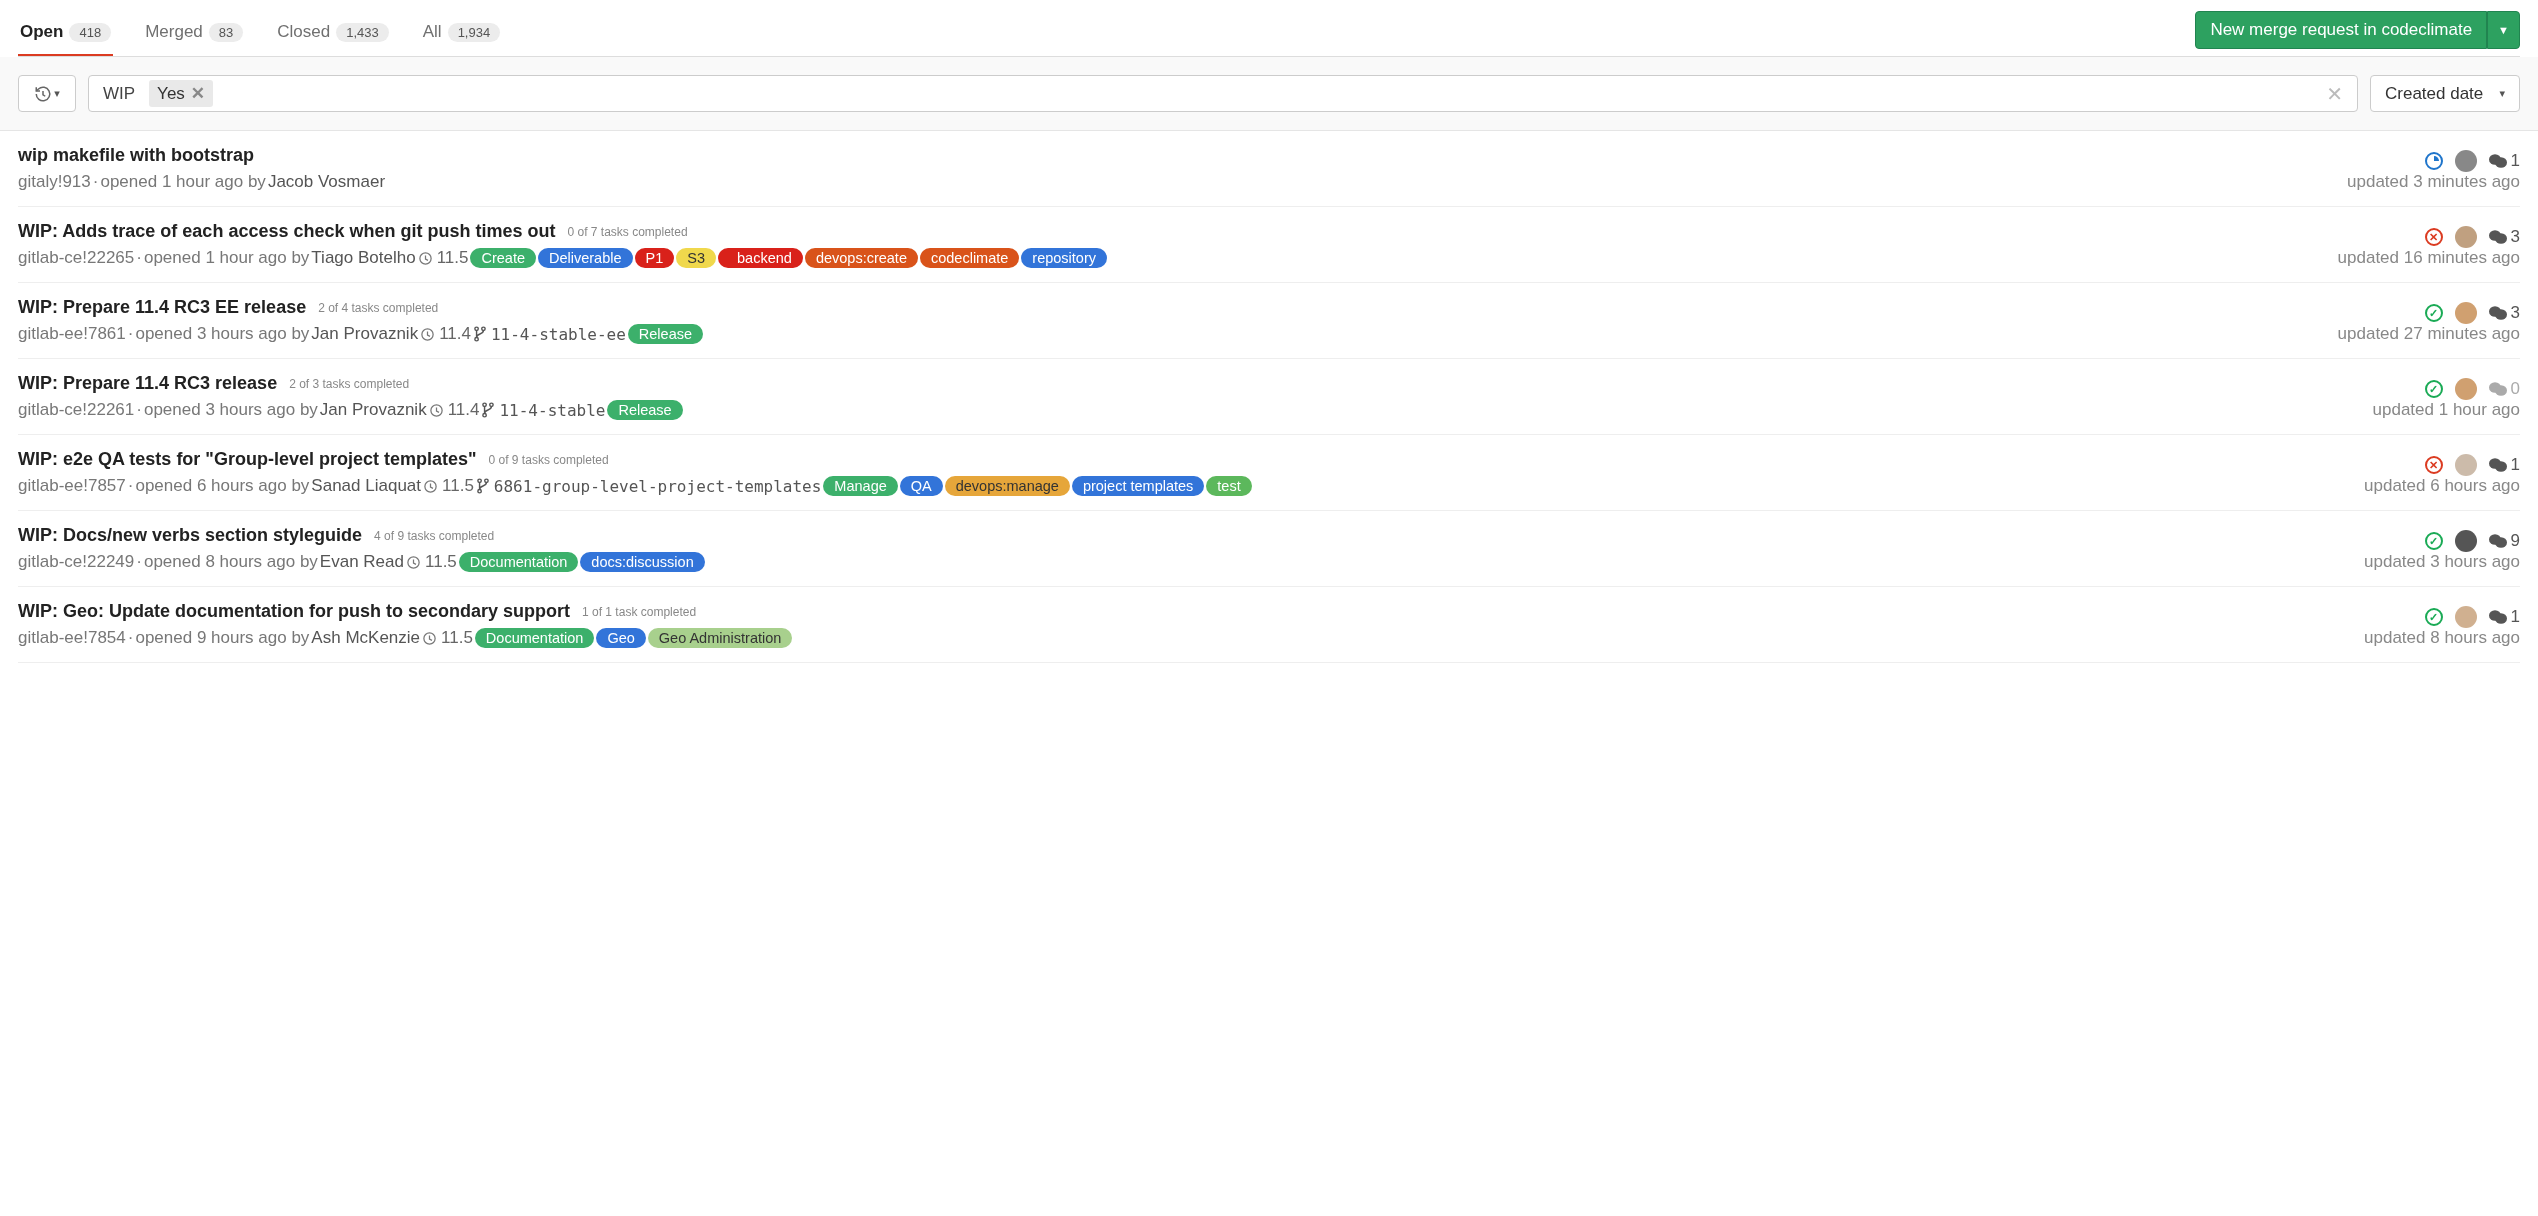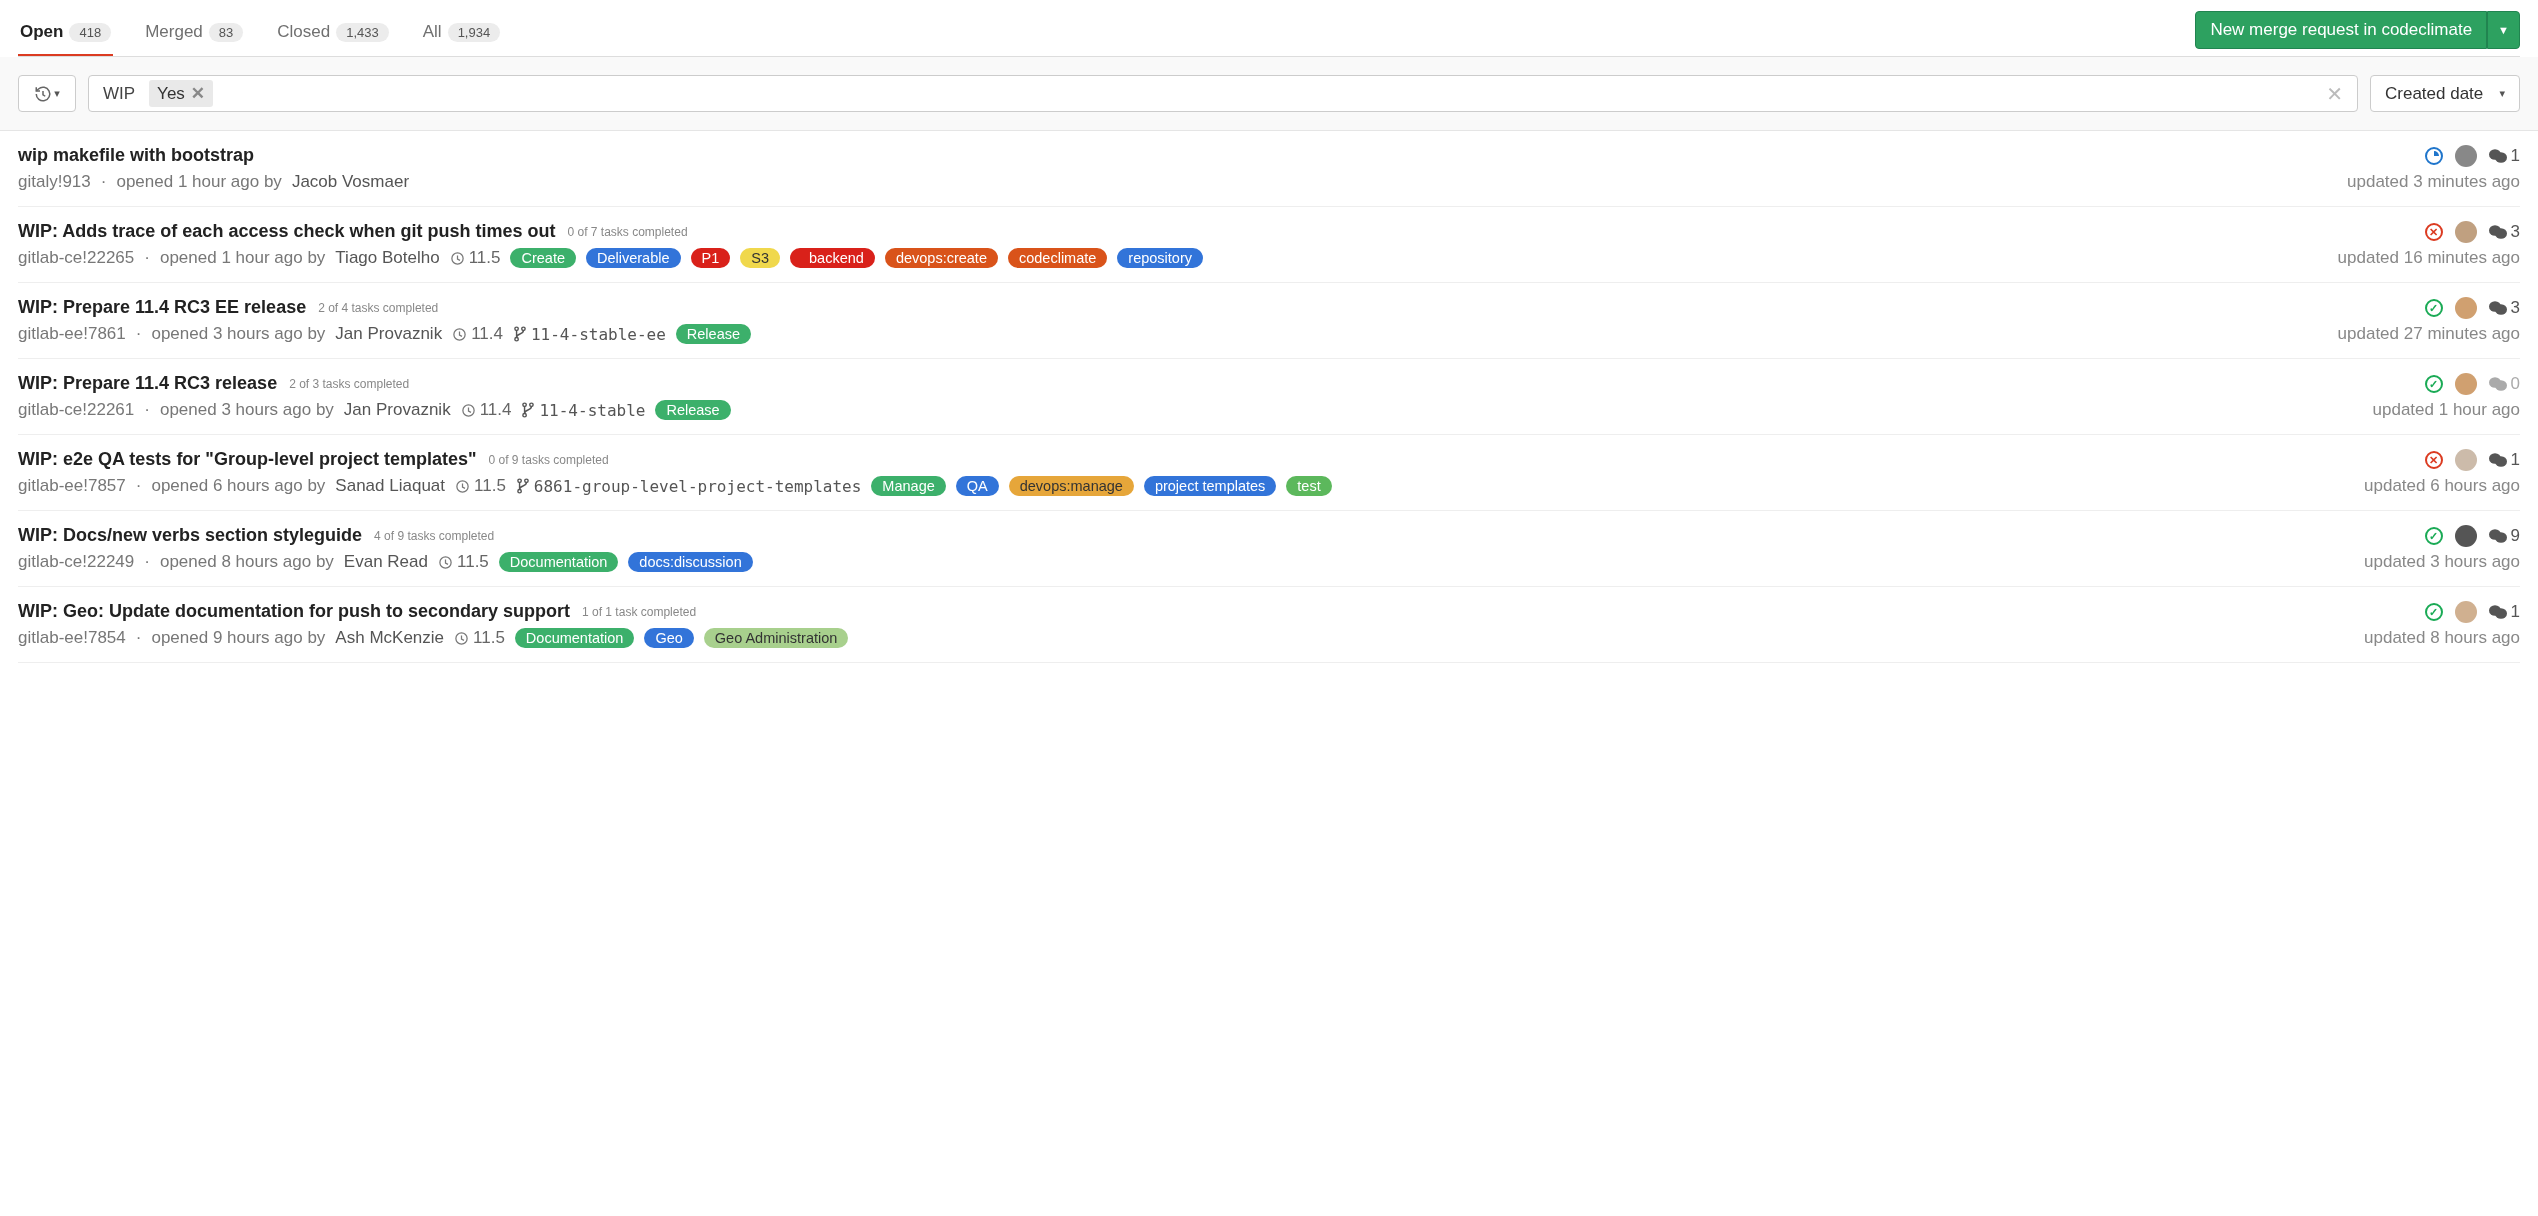"wip makefile with bootstrap" .mr-item { align-items: none -> flex-end }
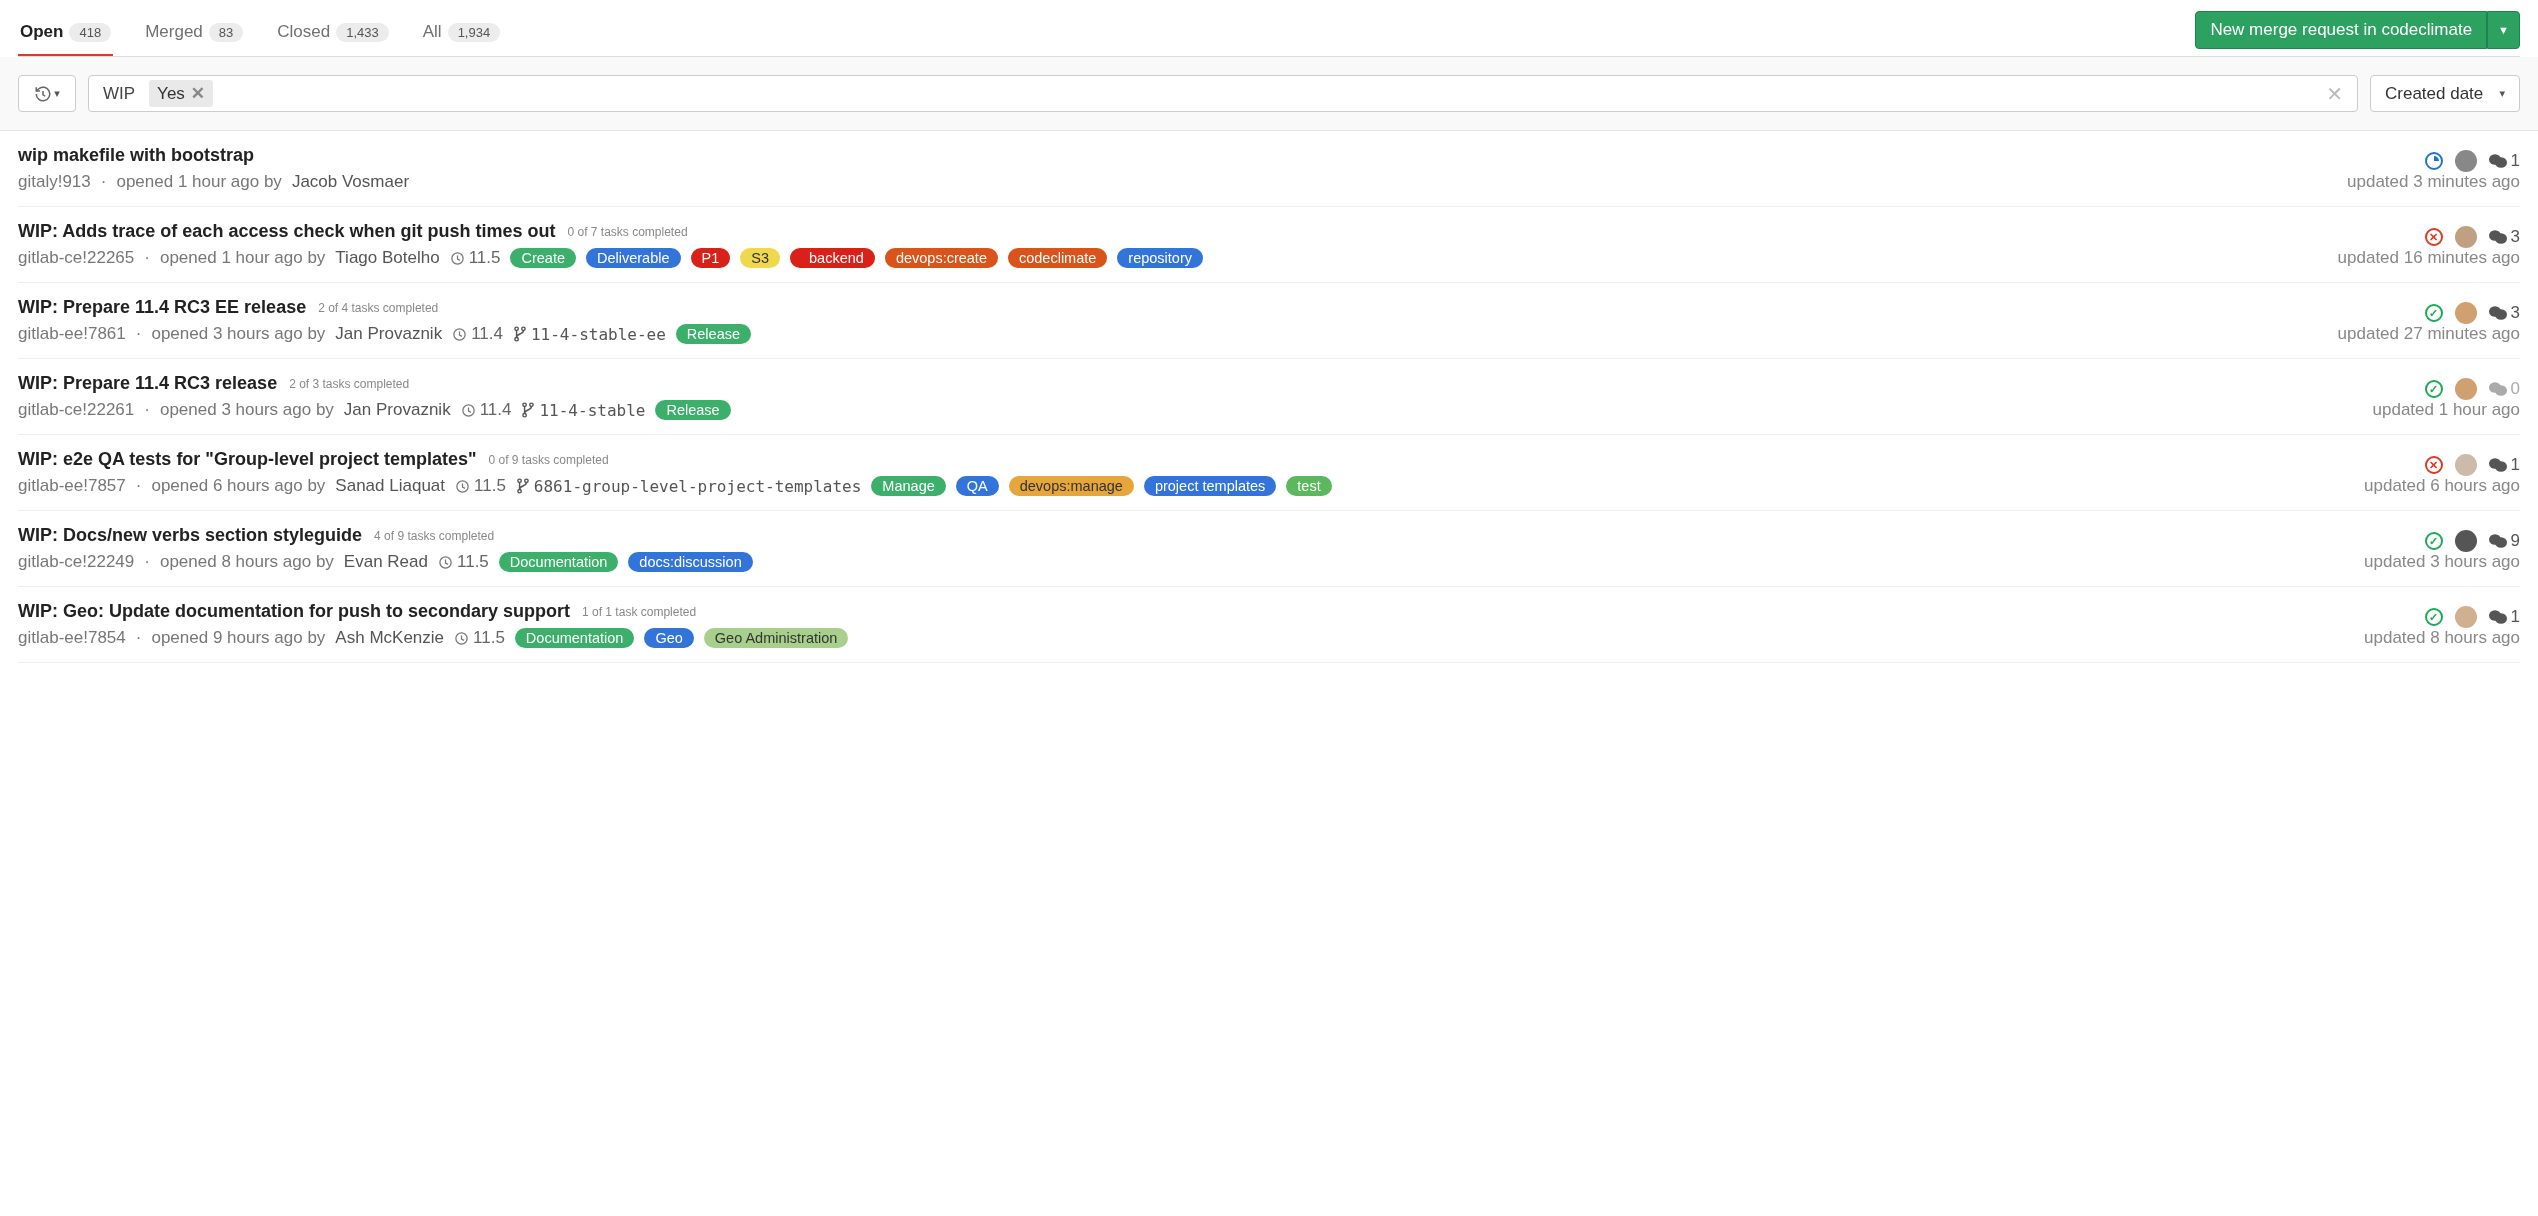"gitaly!913" .mr-metaline { gap: 10px -> 2px }
